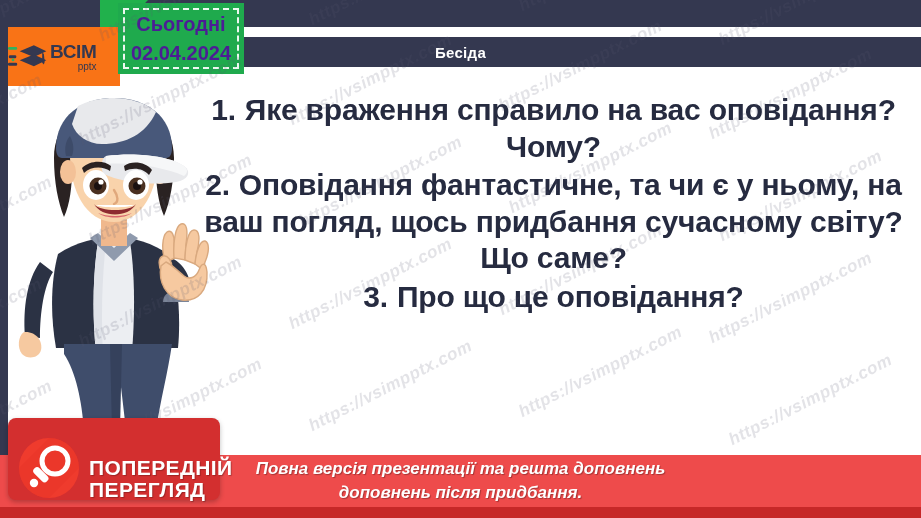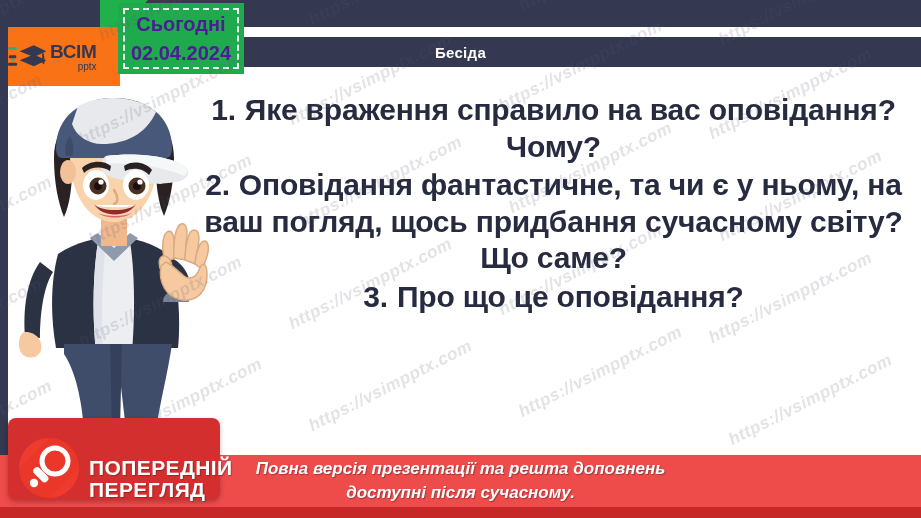"доступні після сучасному." span { text: доступні після сучасному -> доповнень після придбання }
